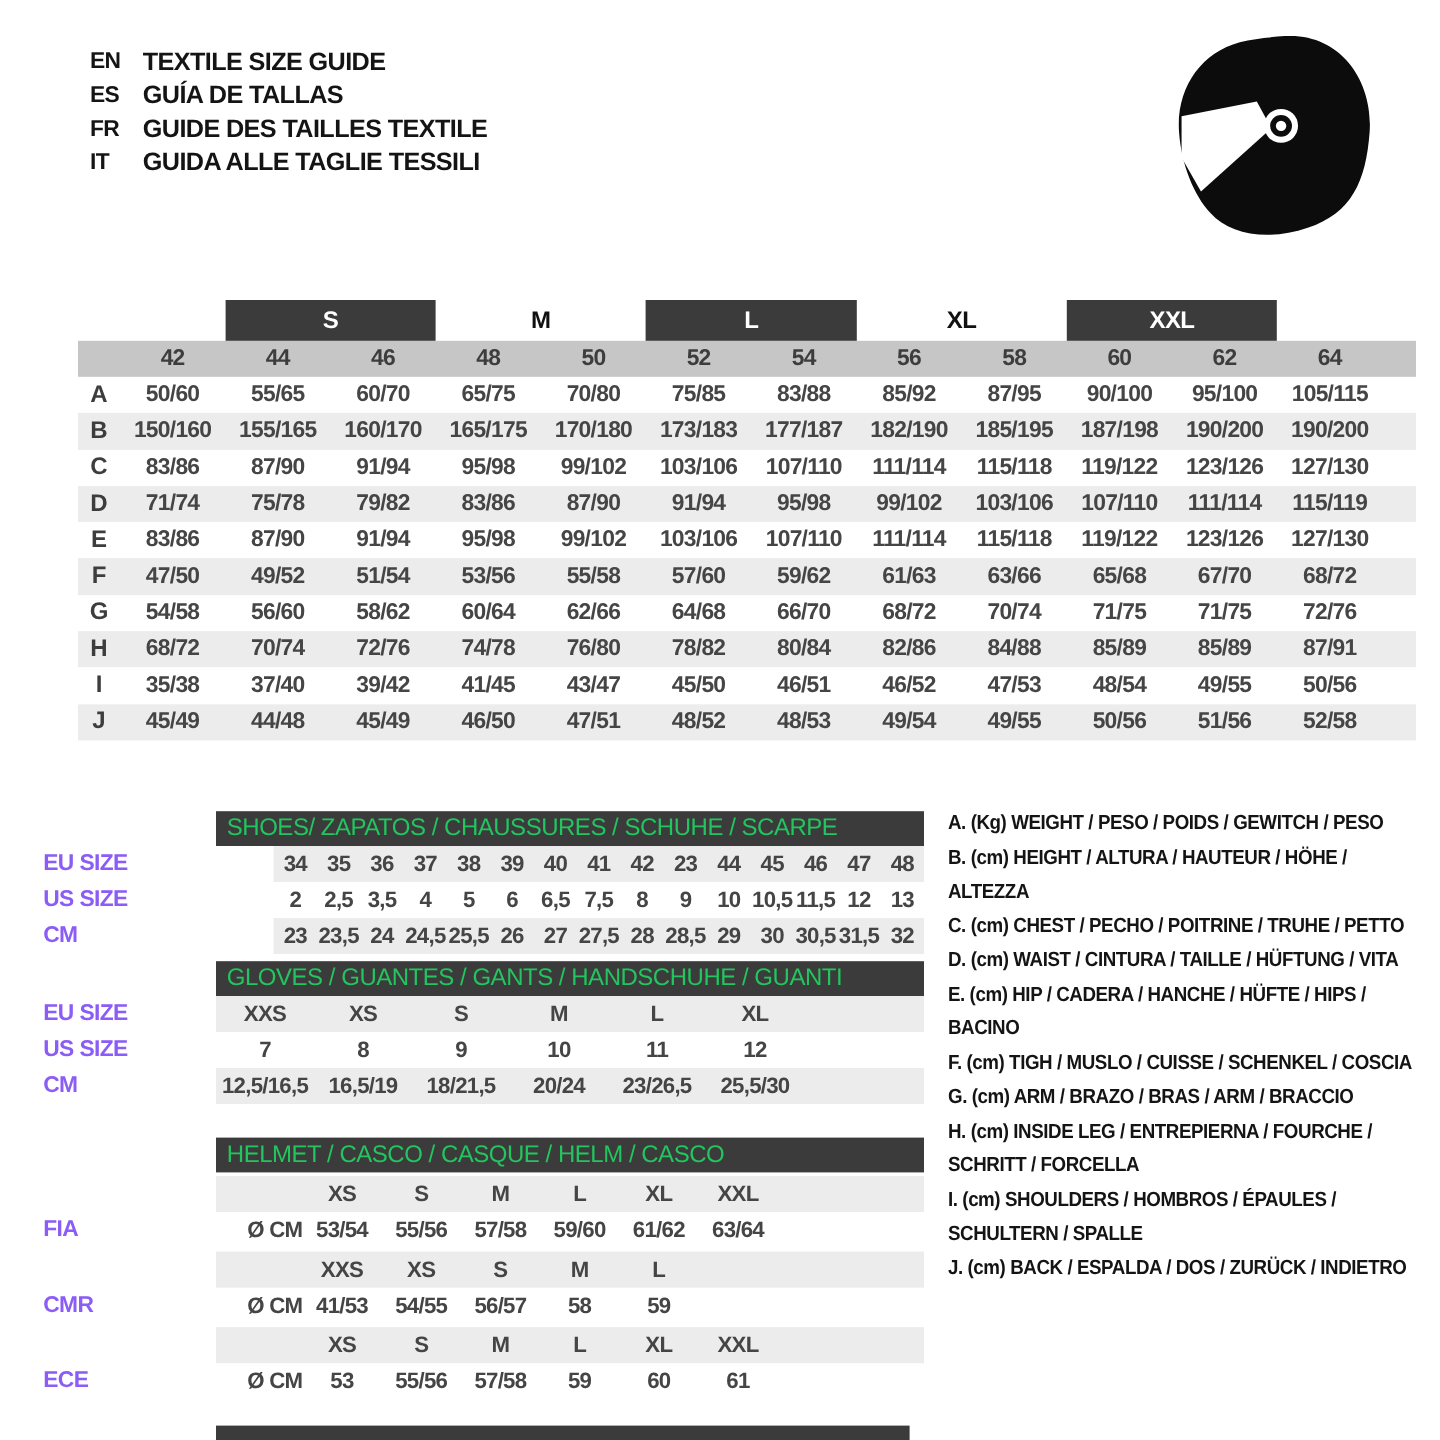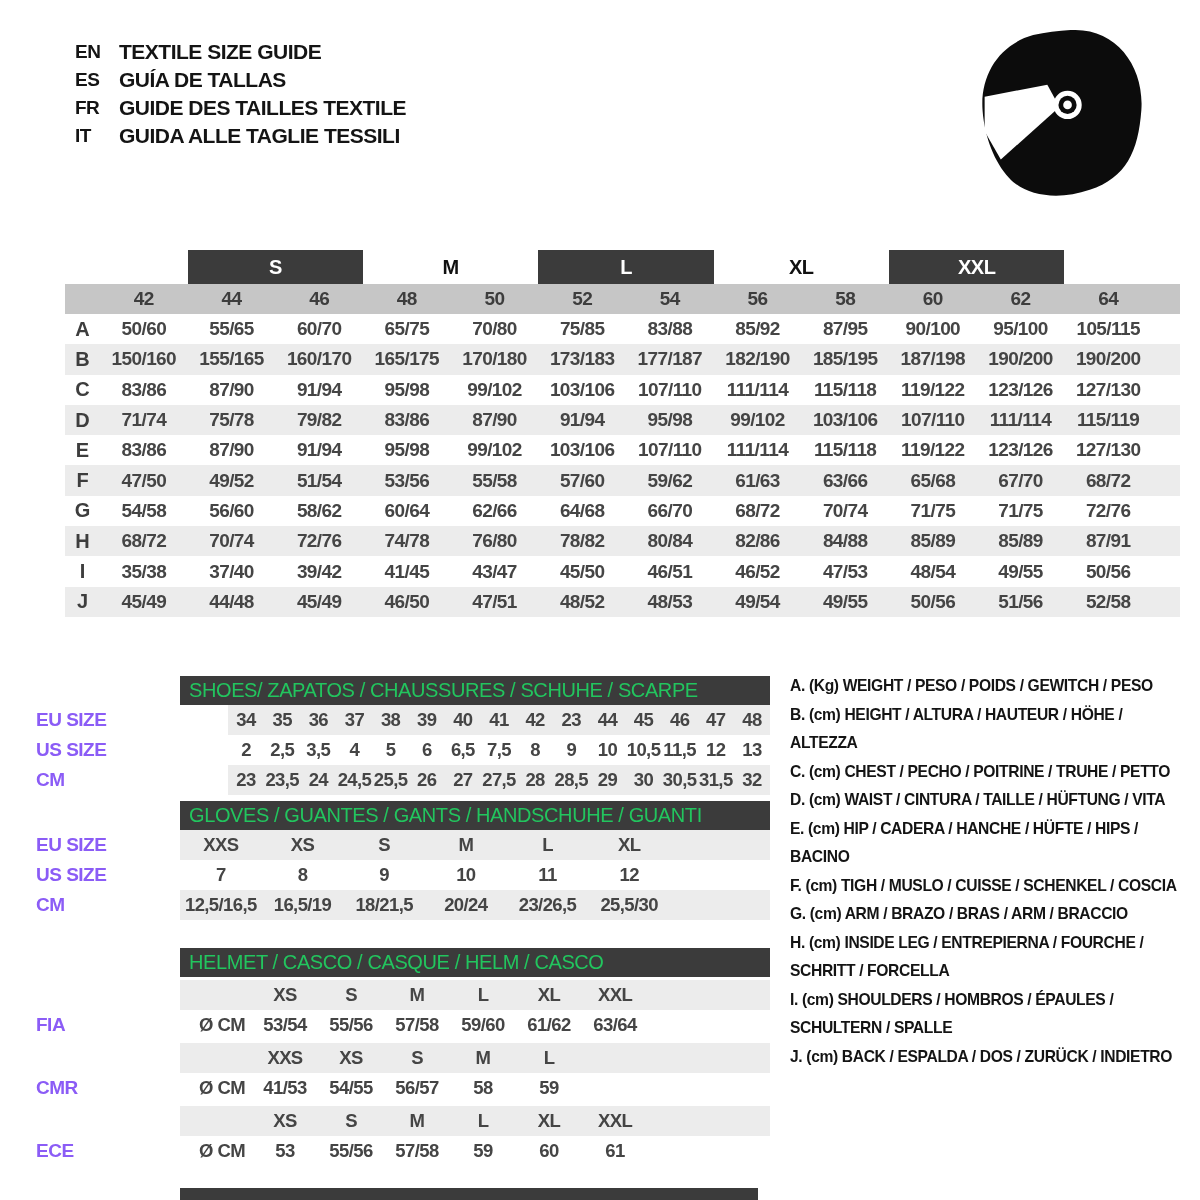"Ø CM" .cells .cell.diam { text-align: center -> right }
